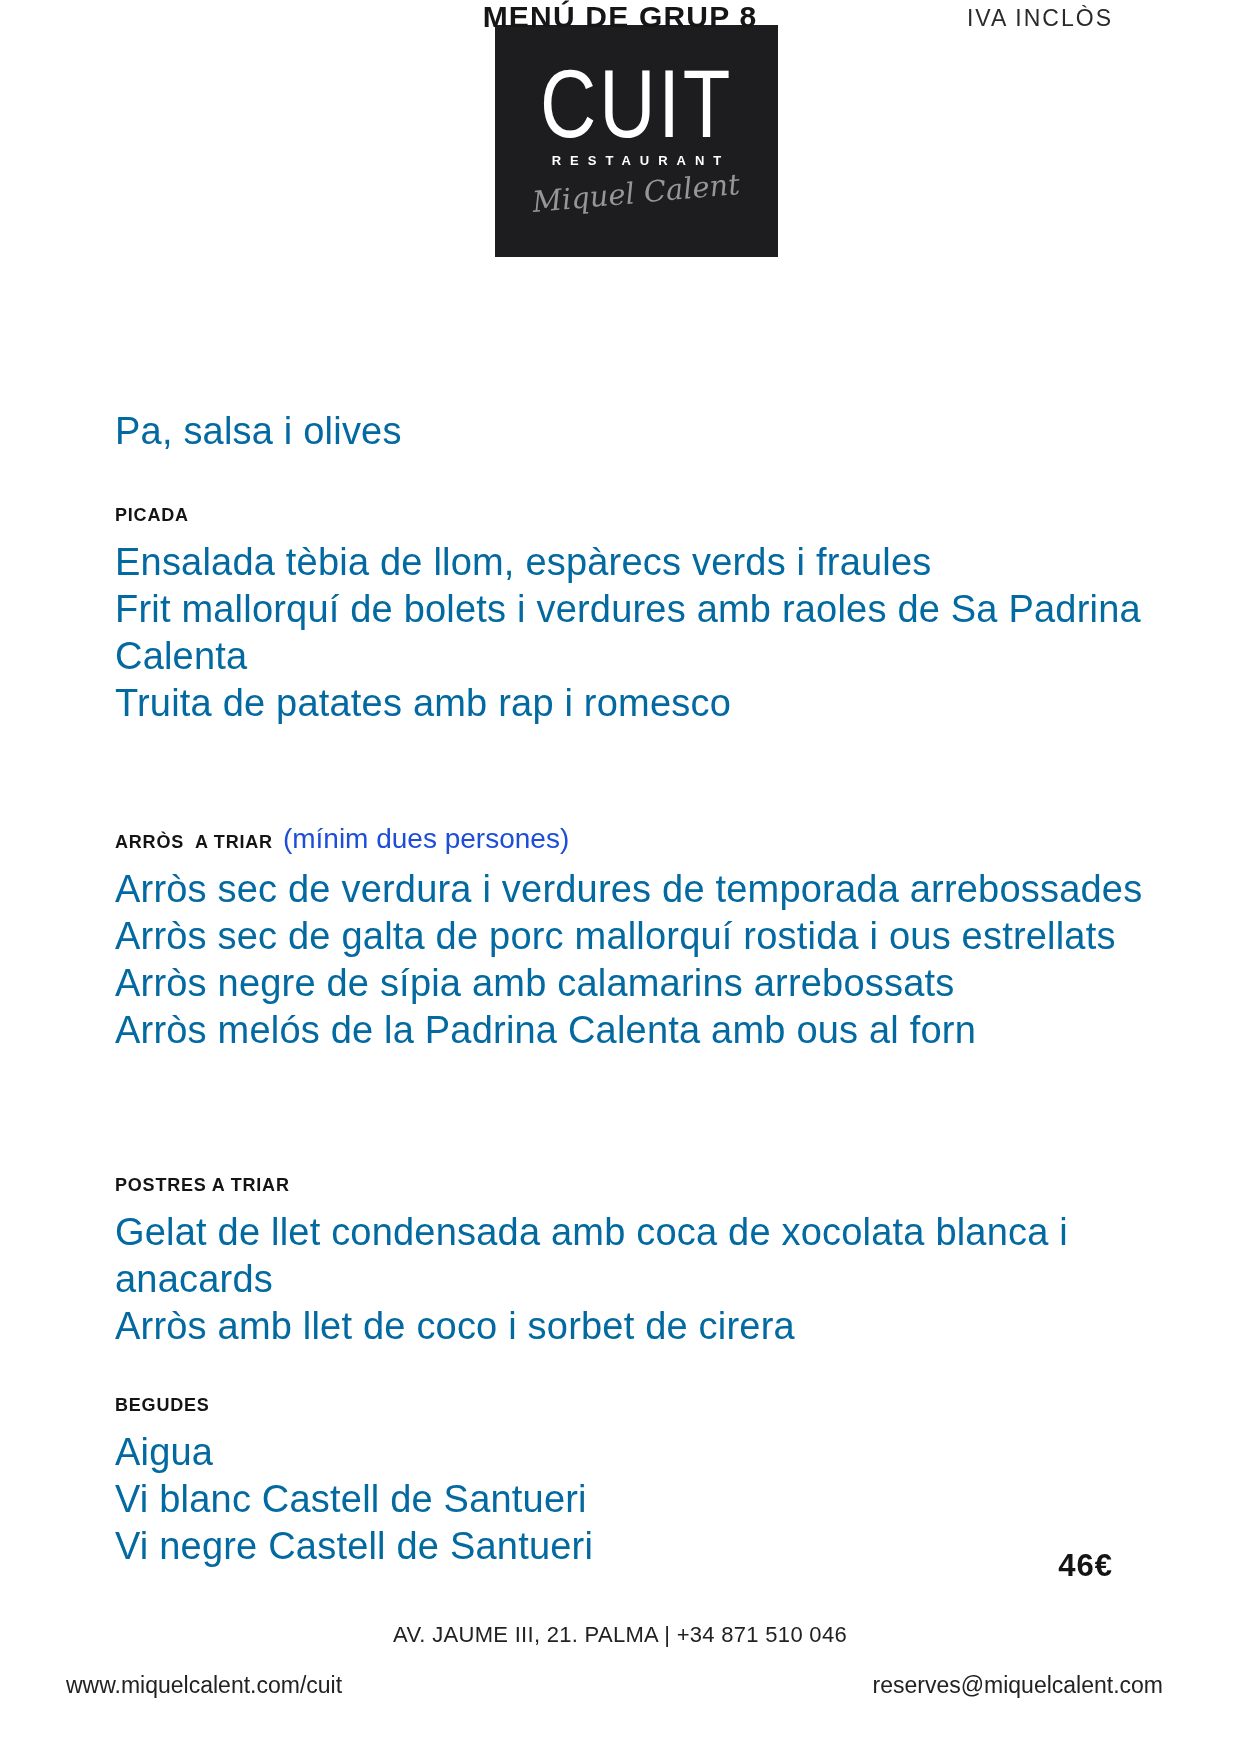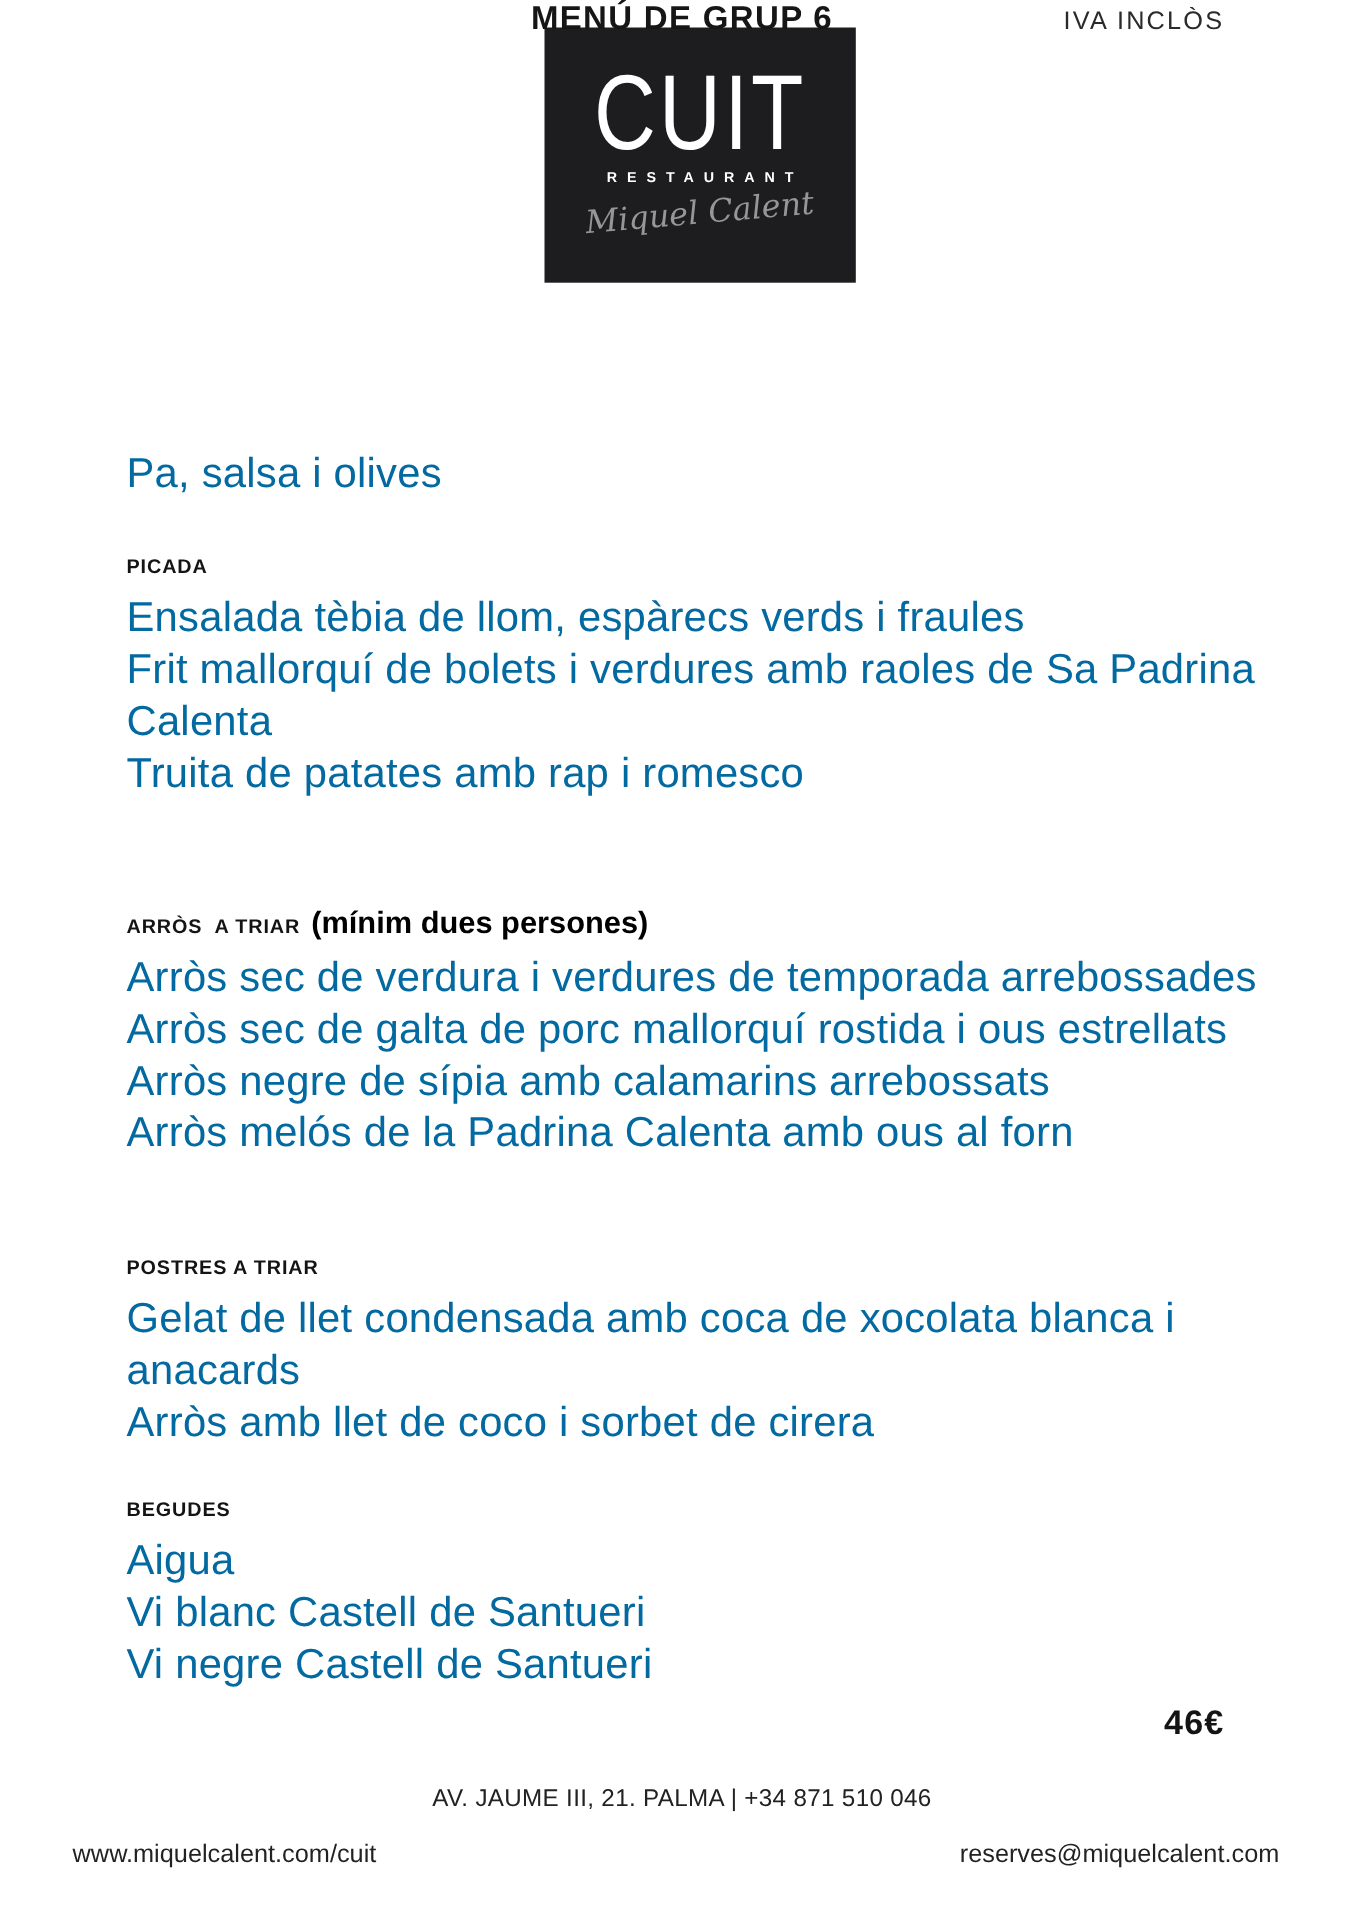"MENÚ DE GRUP 6" div.menu-title { text: 6 -> 8 }
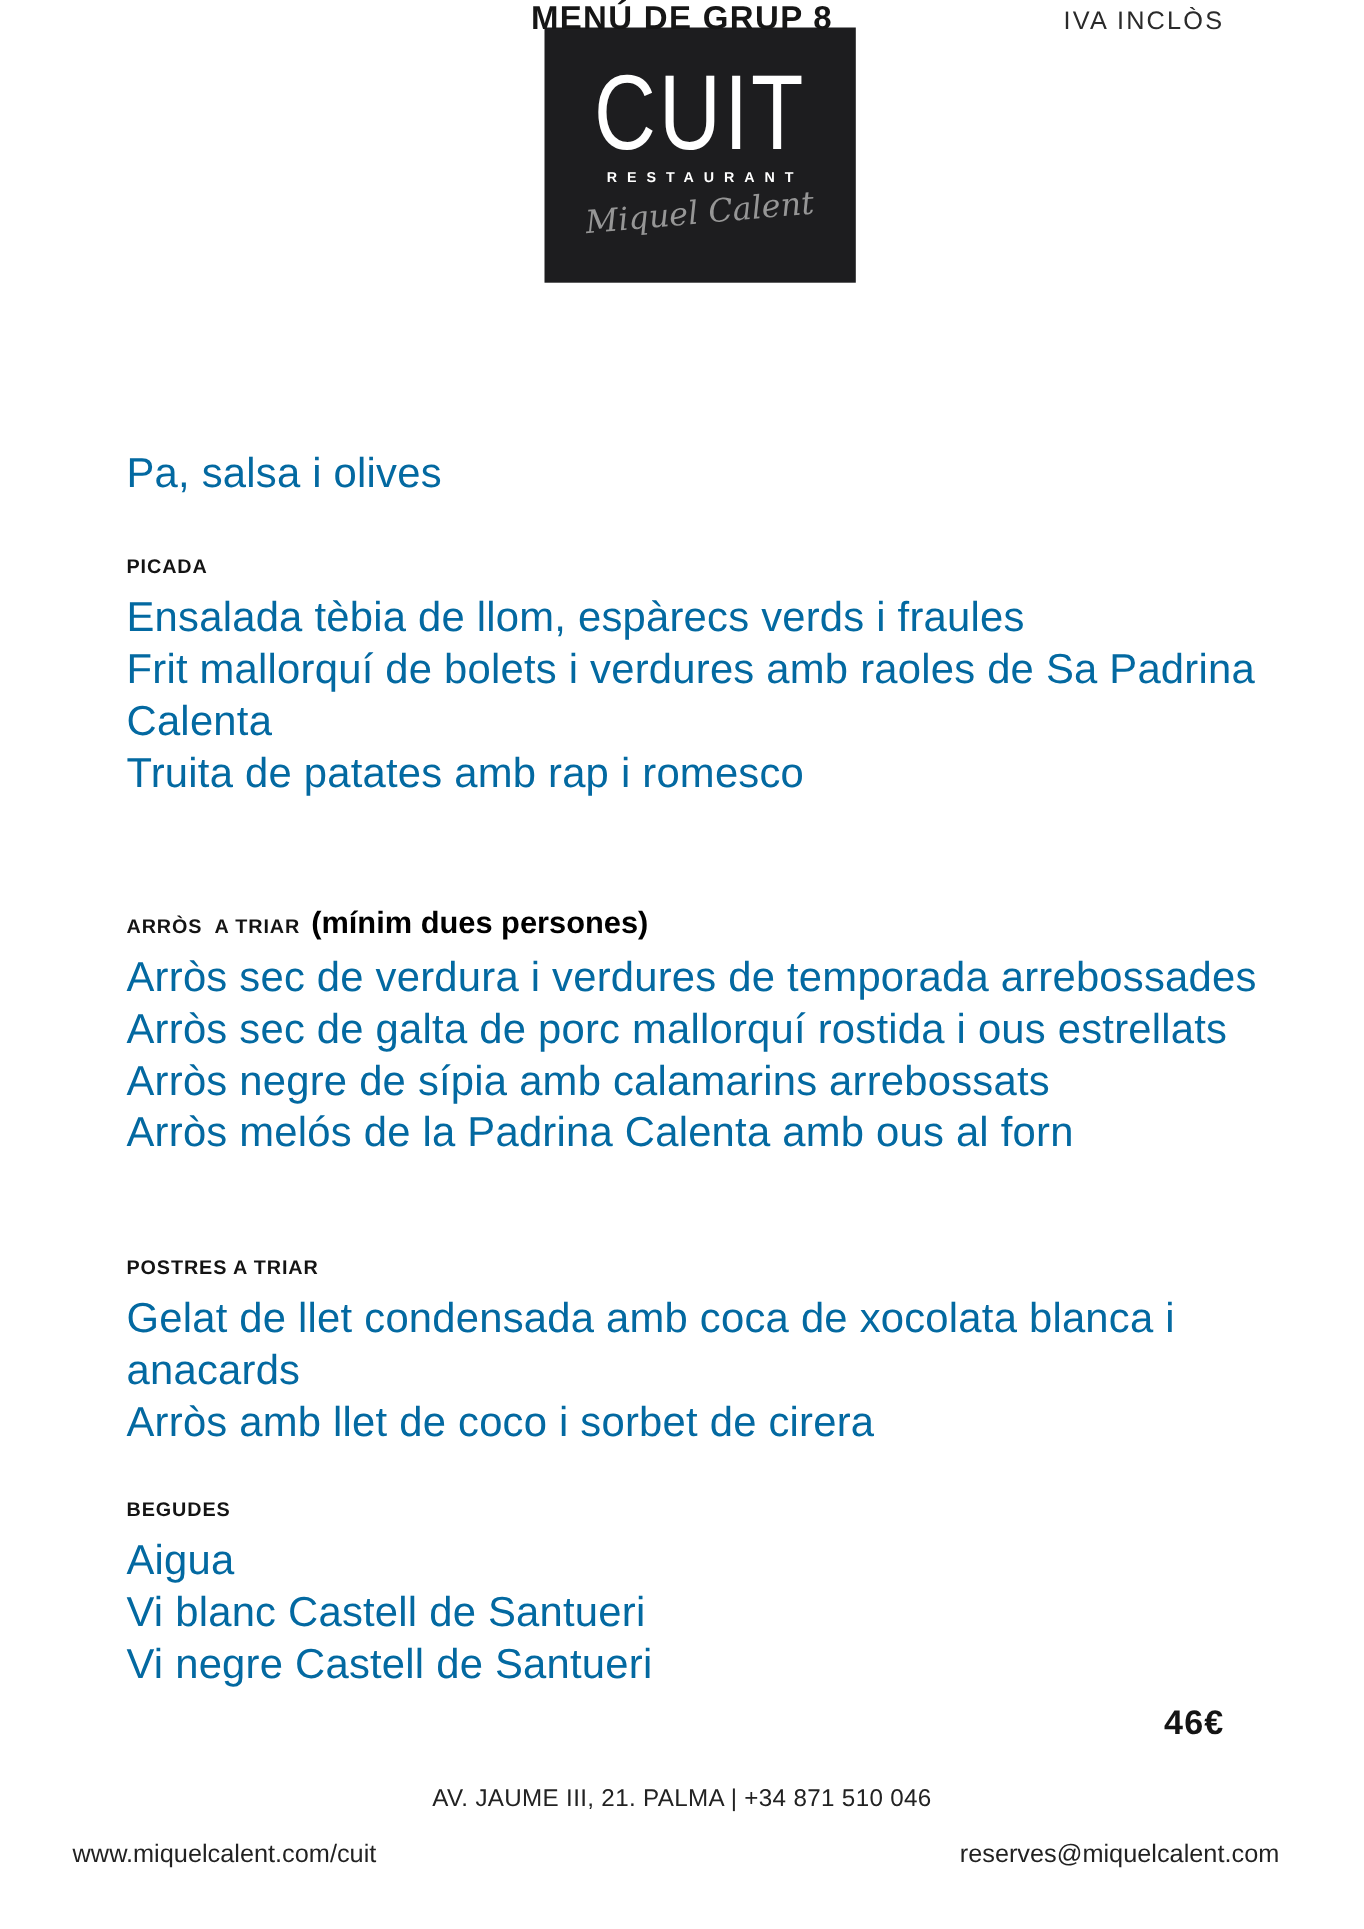"(mínim dues persones)" .section-note { color: #000000 -> #1d4ed8; font-weight: 700 -> 400 }
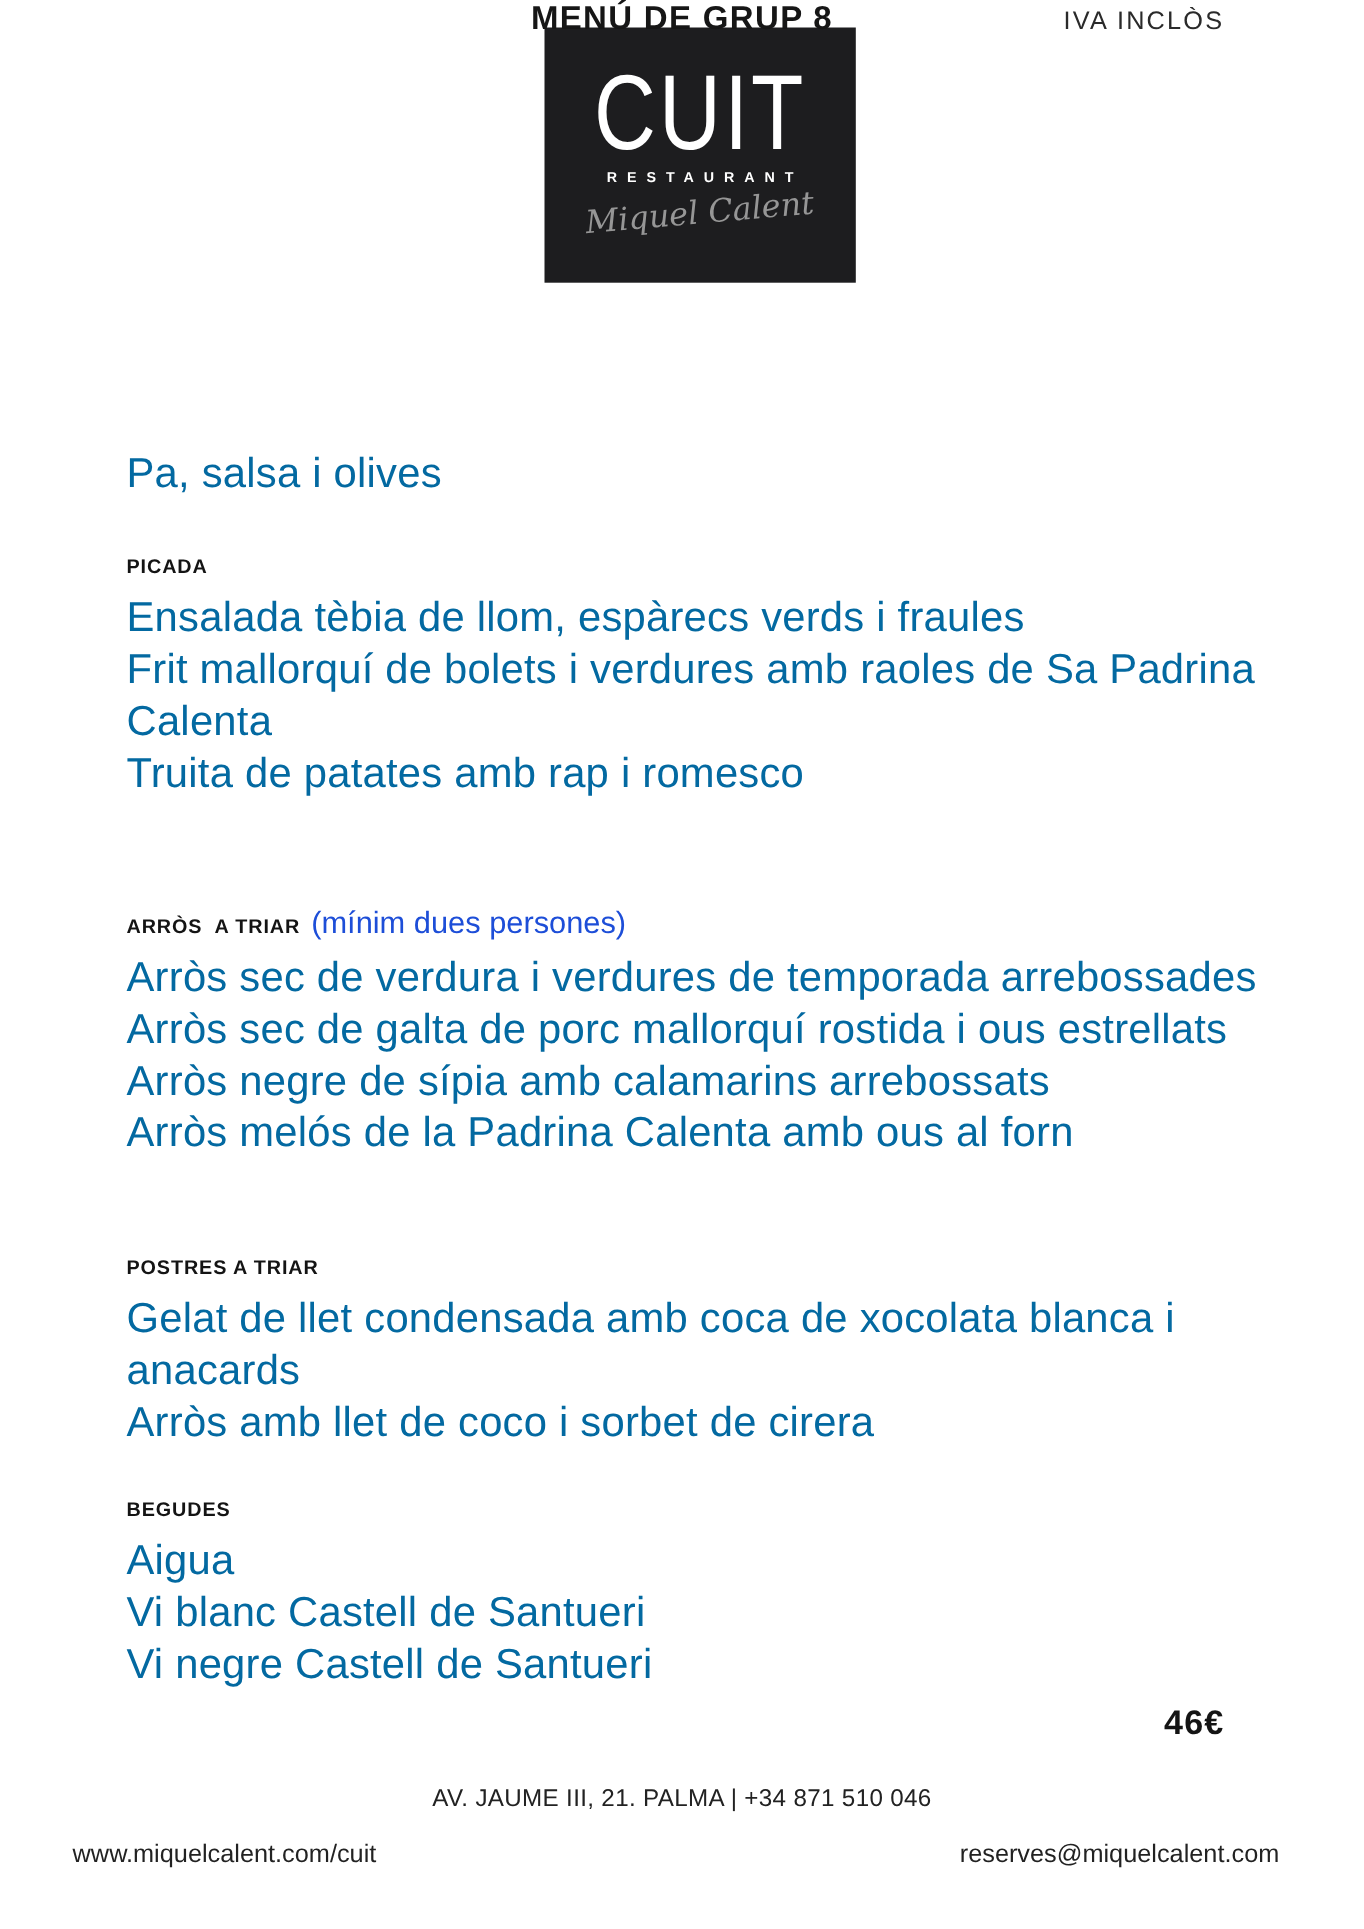"POSTRES A TRIAR" .section-postres { margin-top: 75px -> 108px }
